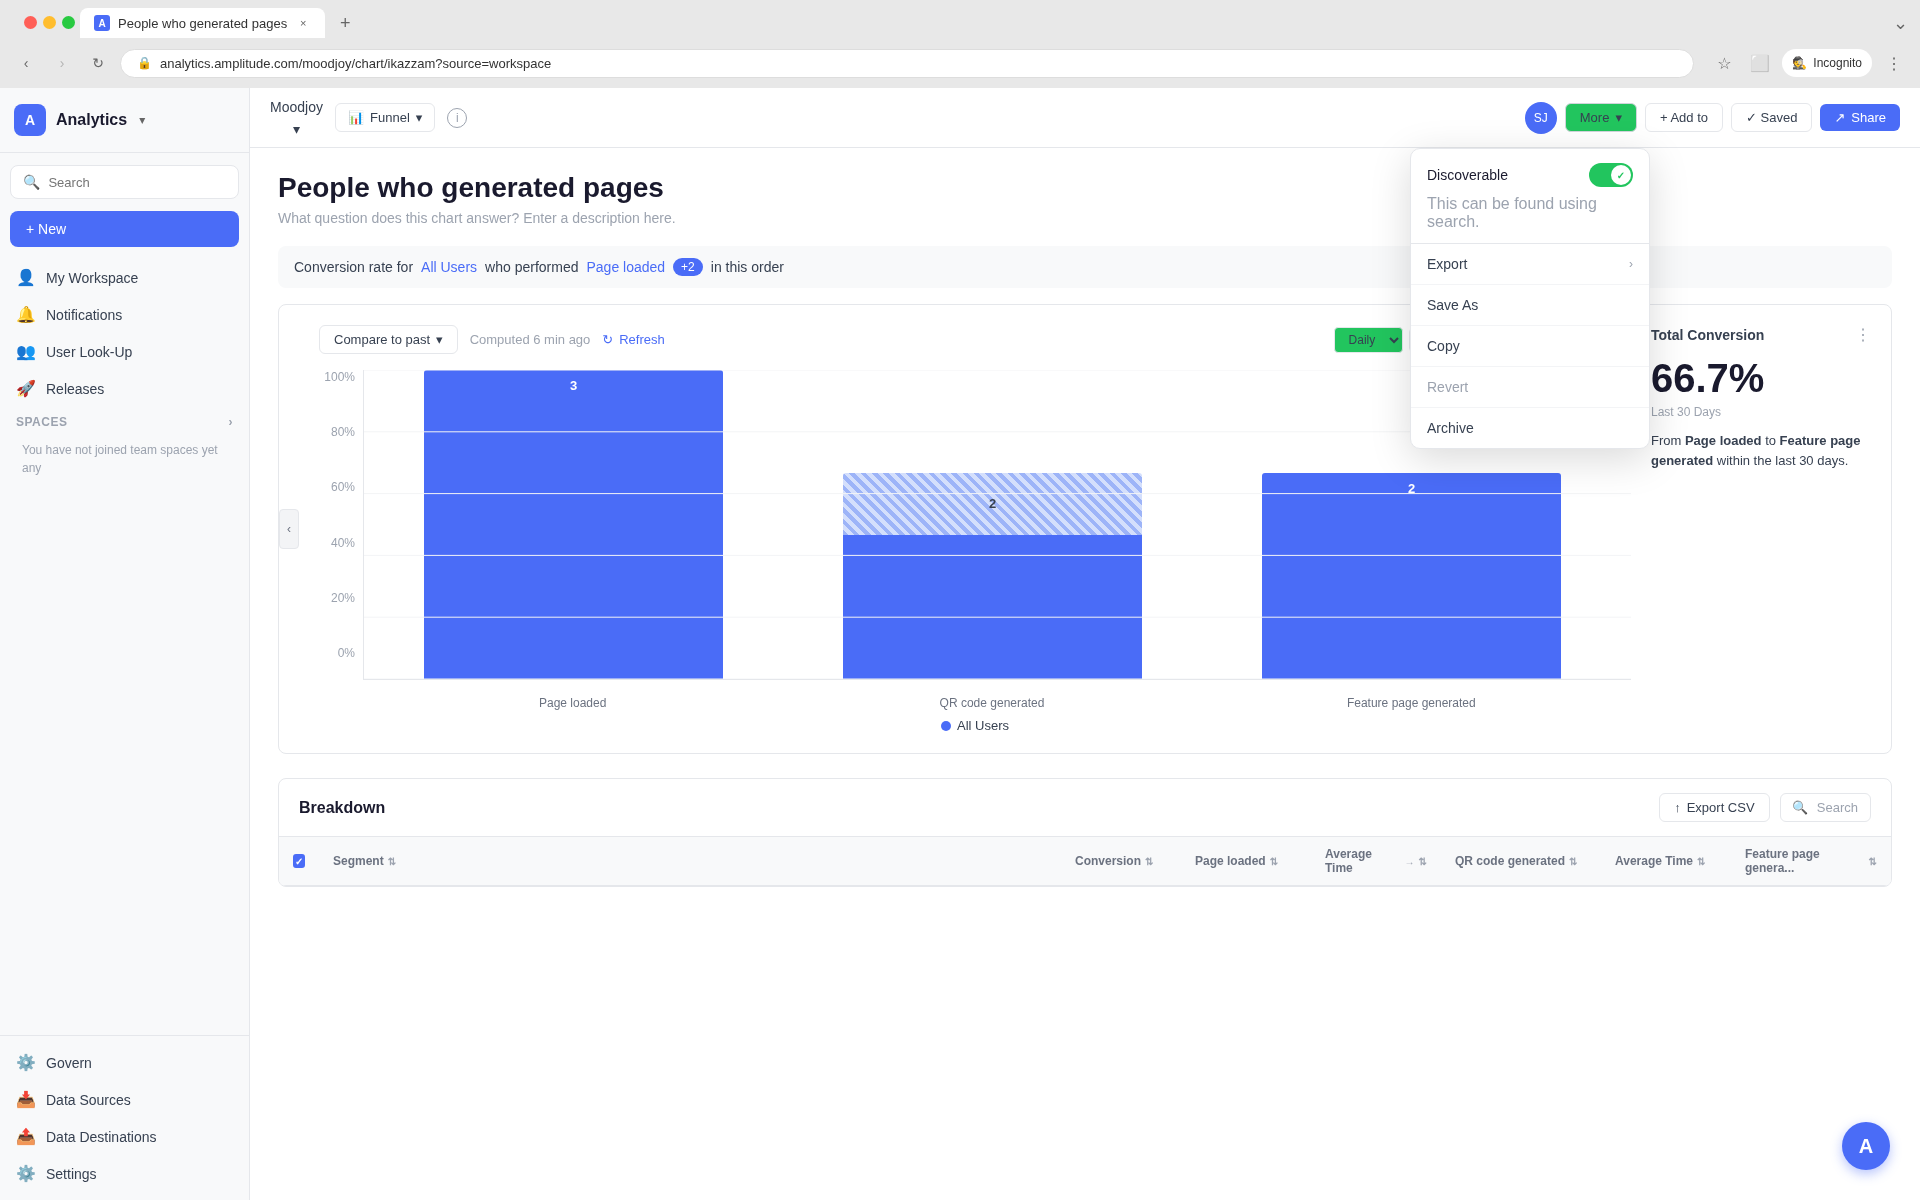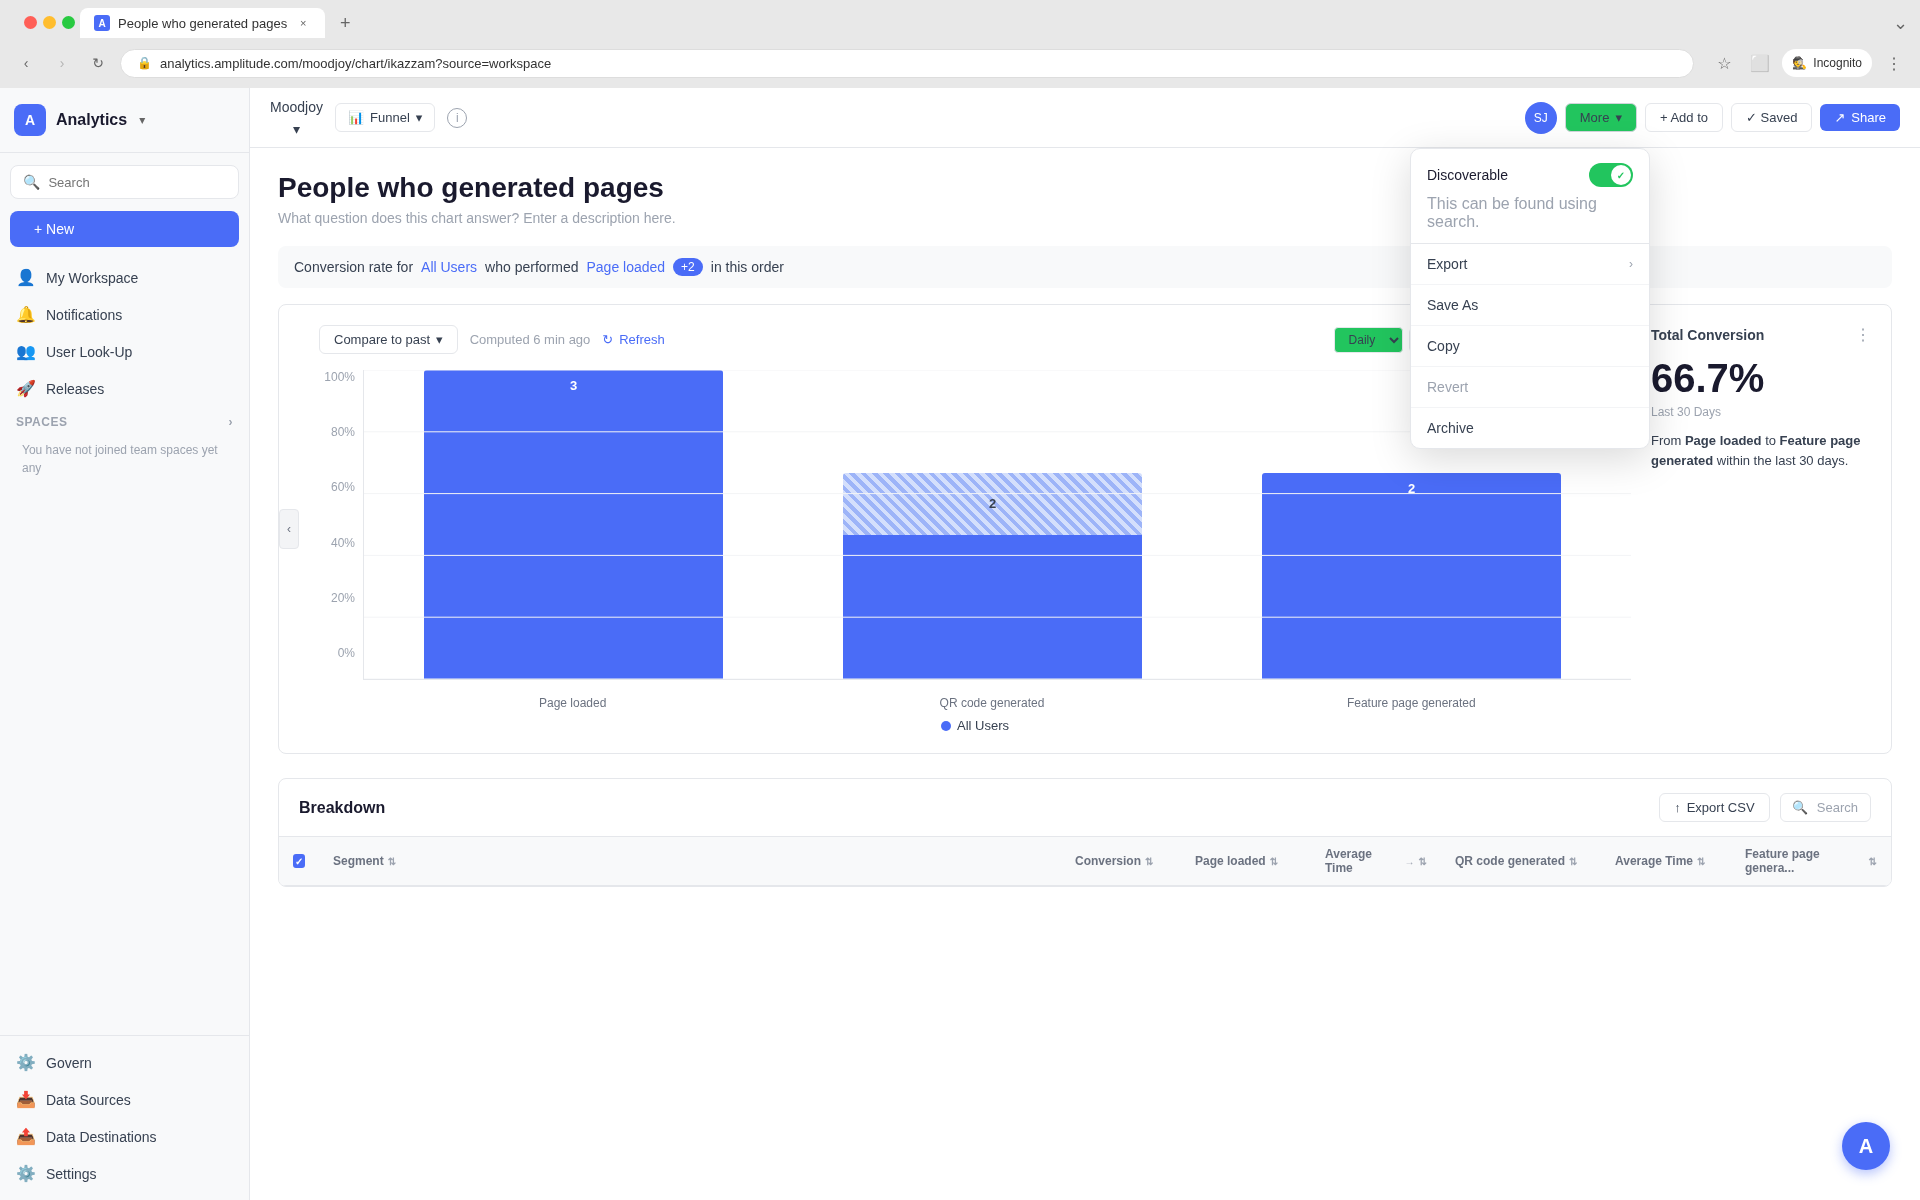"+ New" .sidebar-new-btn { padding: 10px 24px -> 10px 16px }
